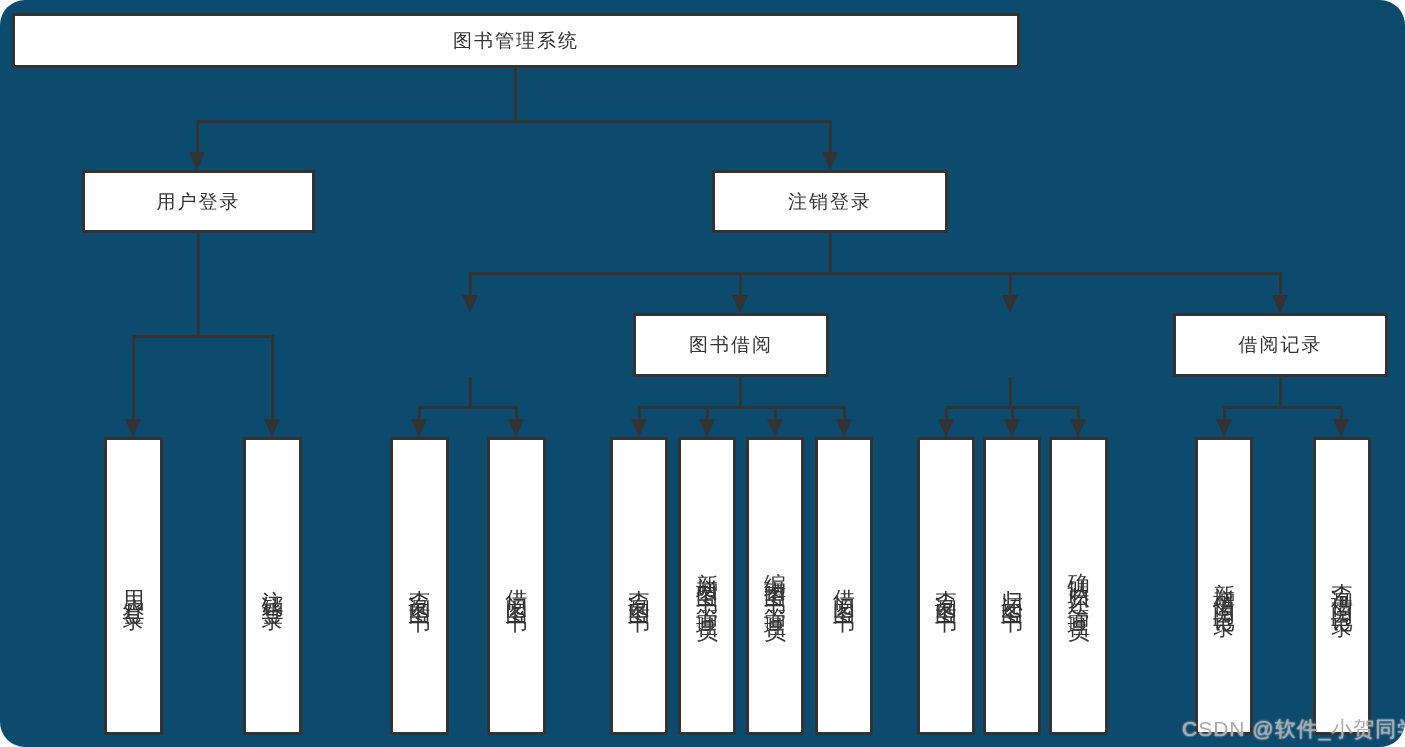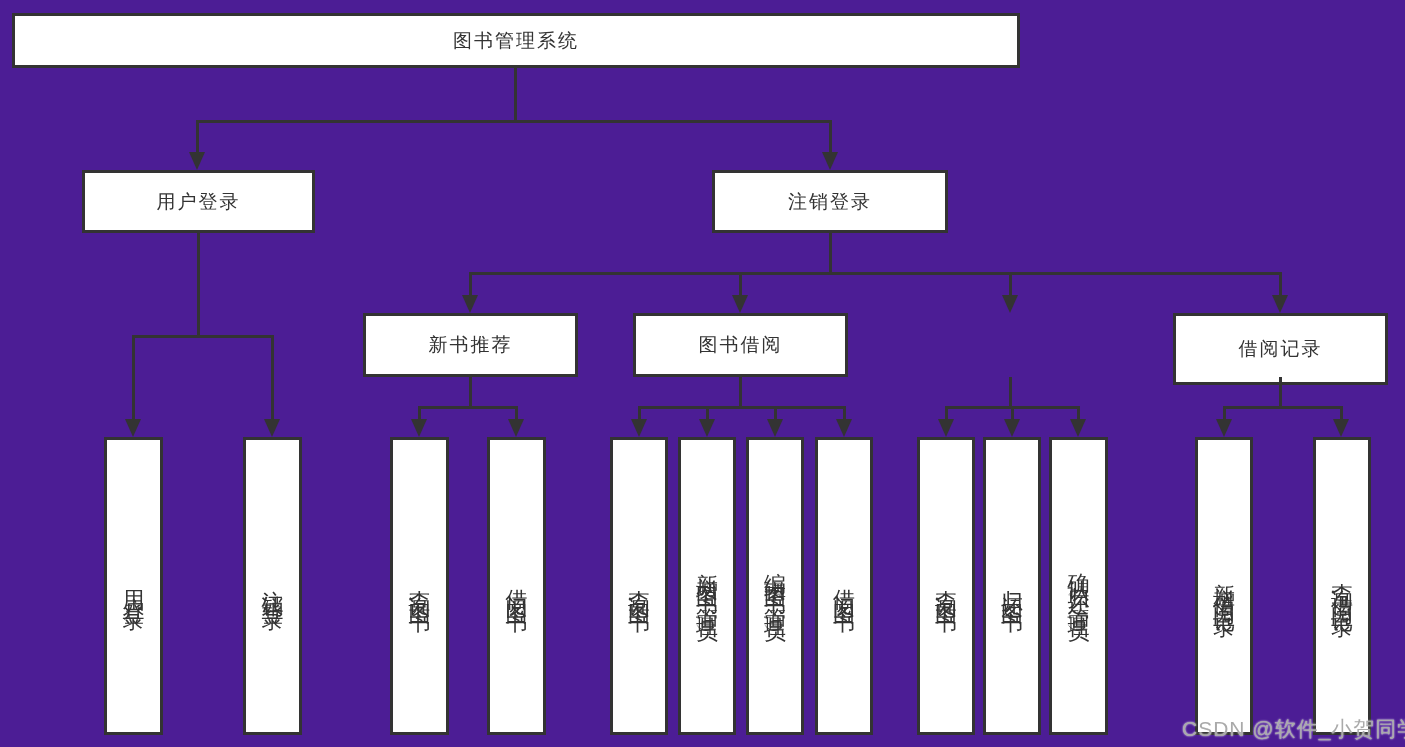"图书管理系统" #canvas { background: #4c1d95 -> #0c4a6e; border-radius: none -> 25px }
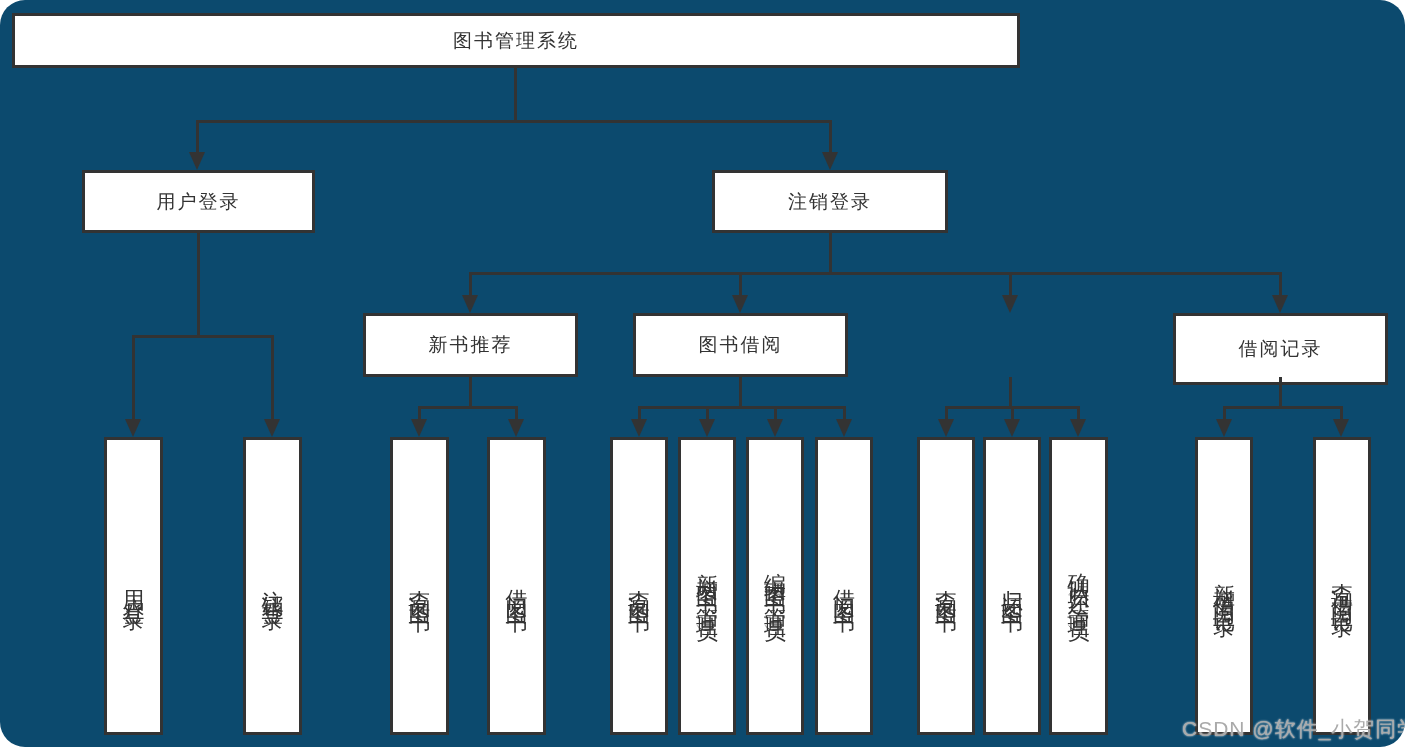"新书推荐" div.box { html: <div> <span>新书推荐</span> </div> -> none }
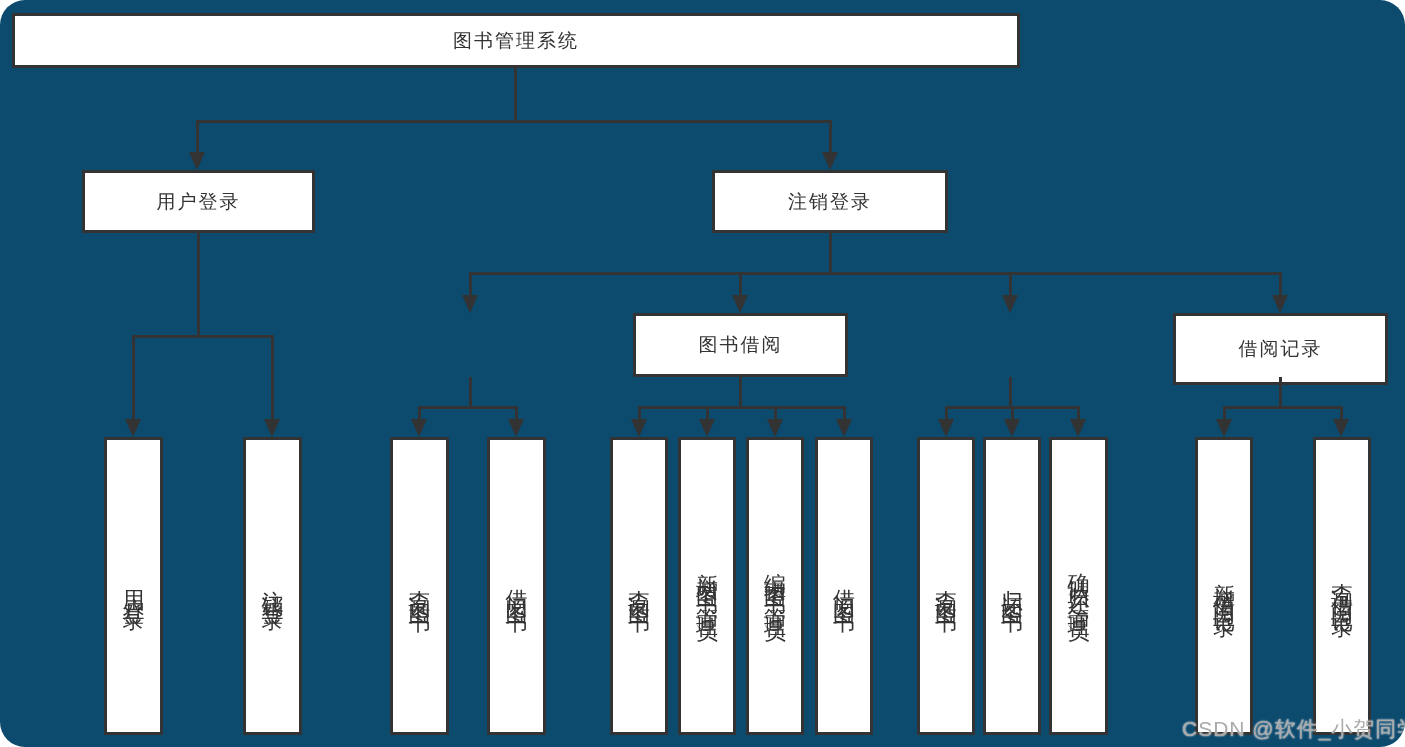"图书借阅" div.box { width: 215px -> 196px }
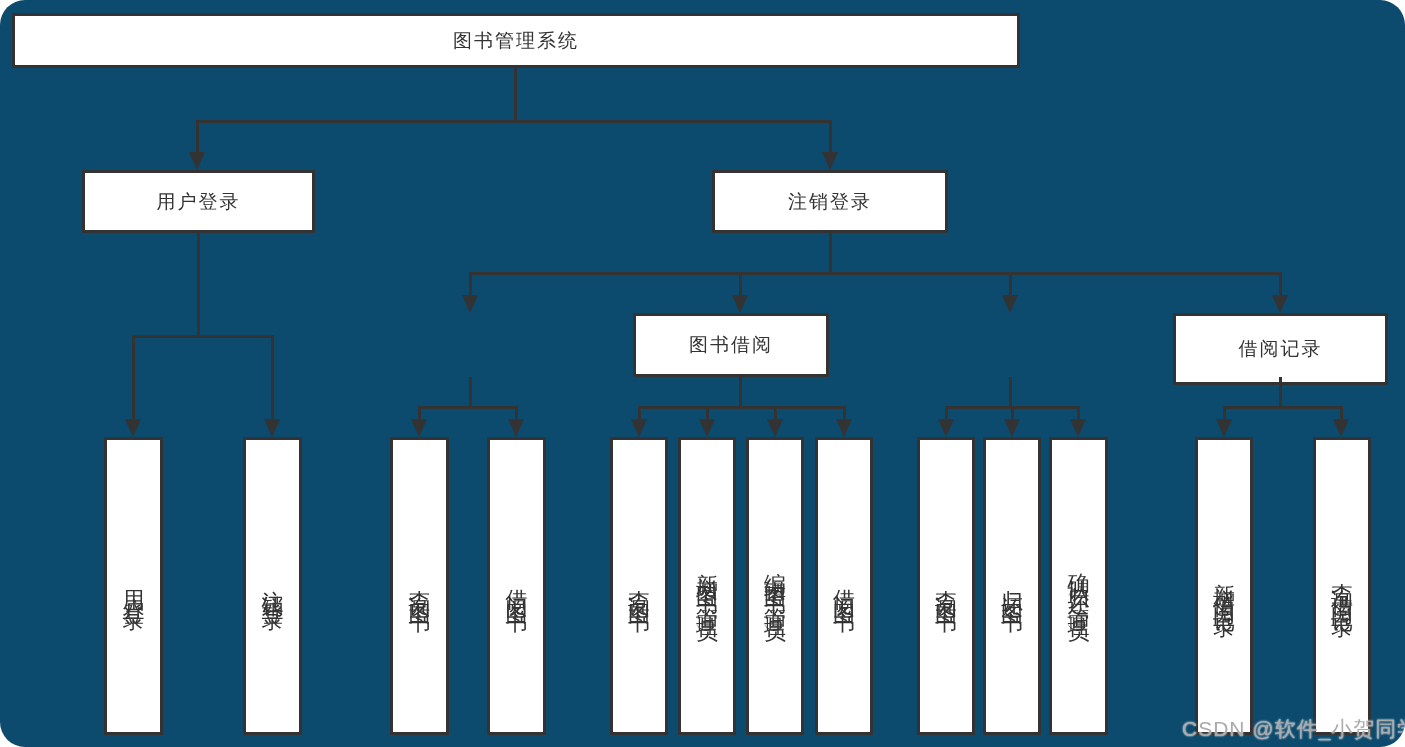"借阅记录" div.box { height: 72px -> 64px }
